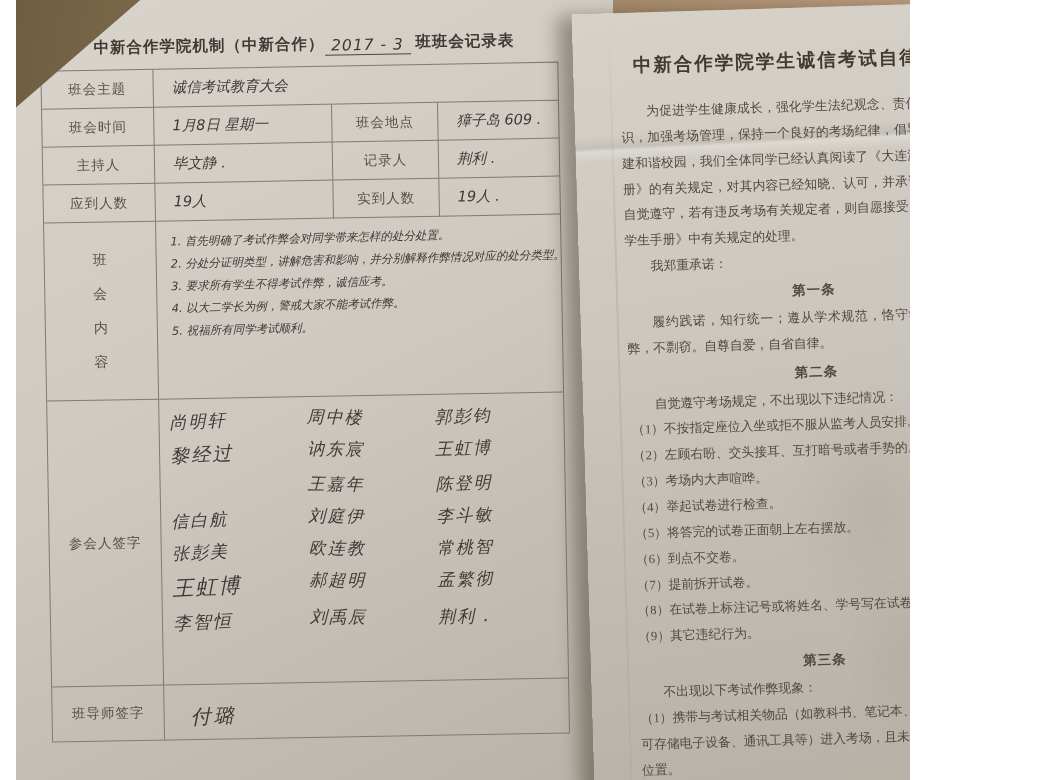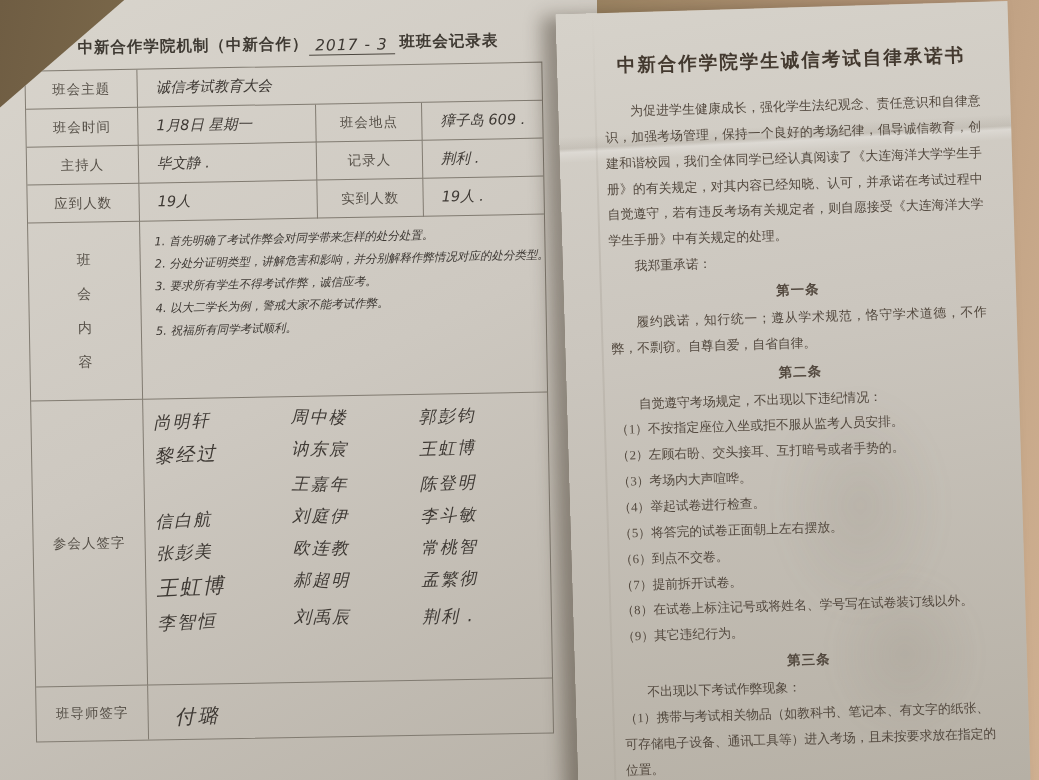"中新合作学院机制（中新合作） 2017 - 3 班班会记录表" .scene { margin-left: none -> 16px; width: 1039px -> 894px }
